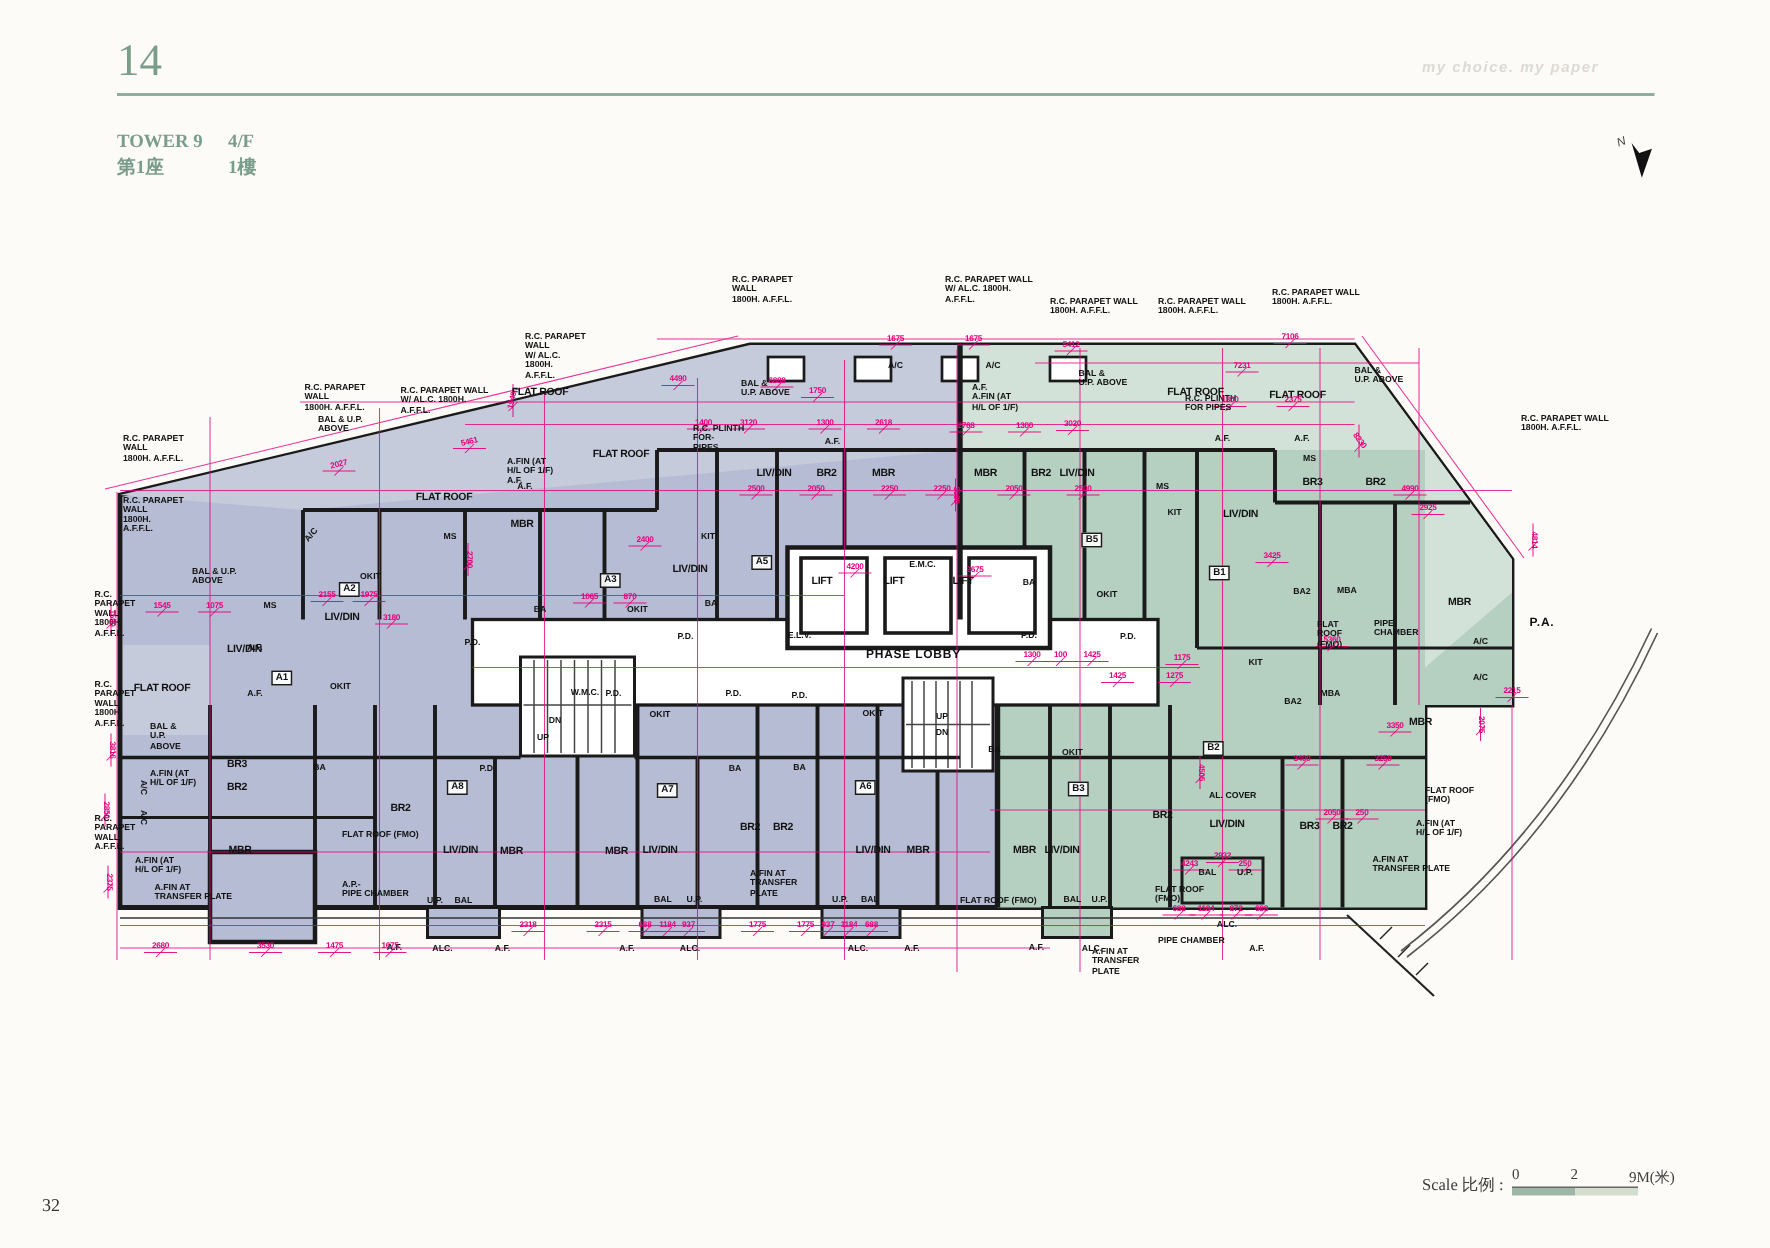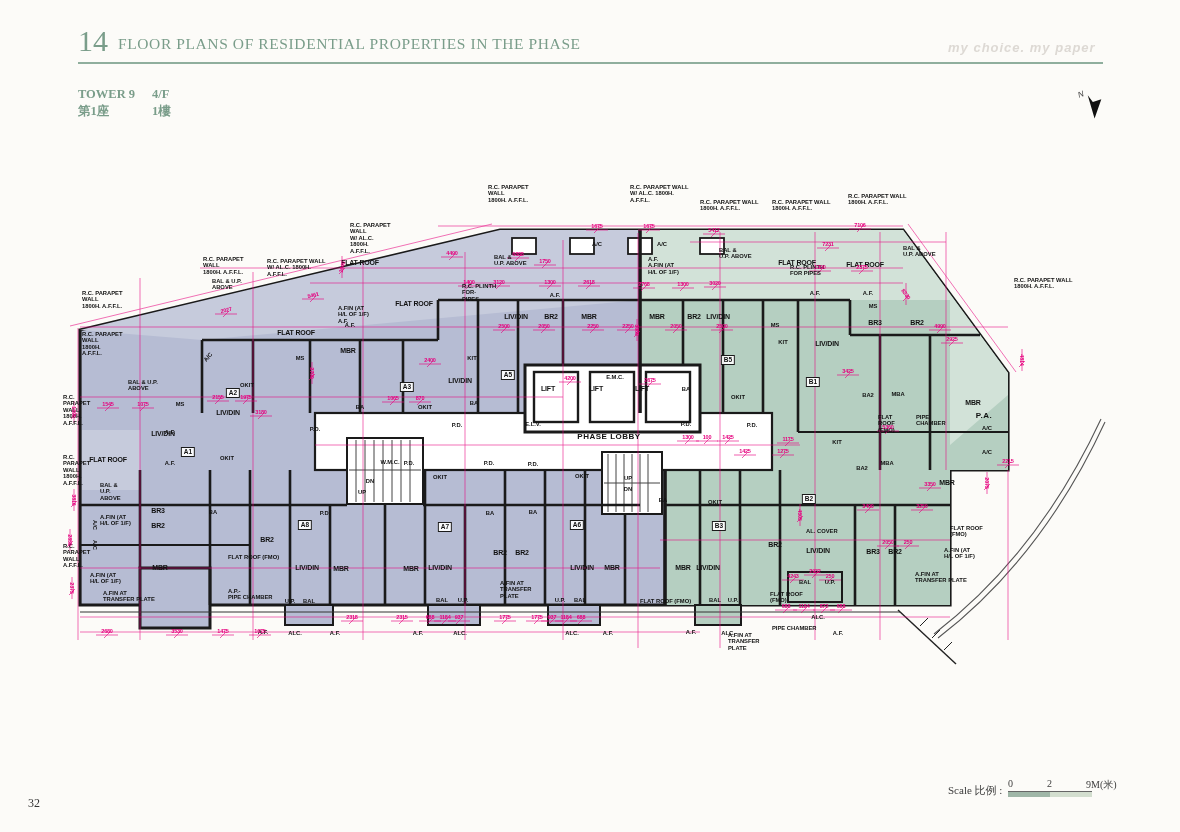"FLOOR PLANS OF RESIDENTIAL PROPERTIES" span.title-en { html: <span>FLOOR PLANS OF RESIDENTIAL PROPERTIES IN THE PHASE</span> -> none }
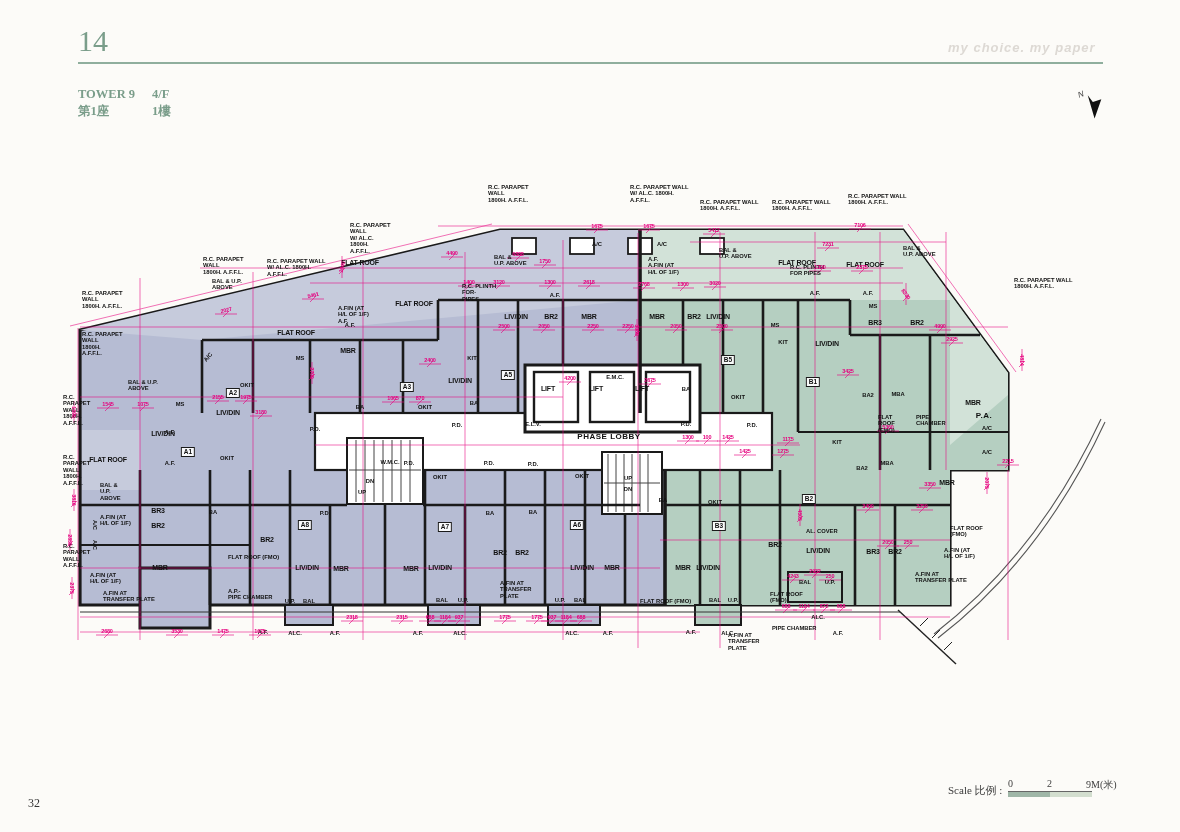"my choice. my paper" .wm-tag { font-size: 13px -> 10px }
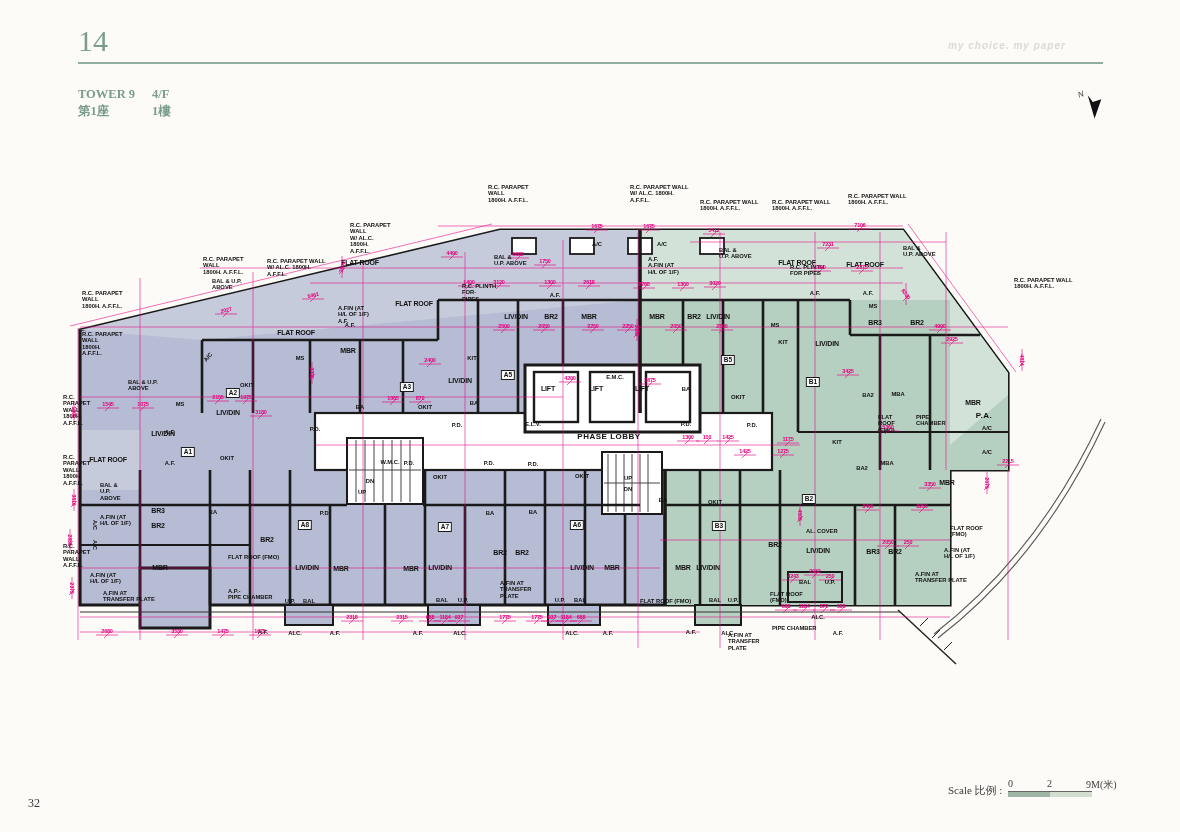"P.A." span.pl { left: 984px -> 1028px }
